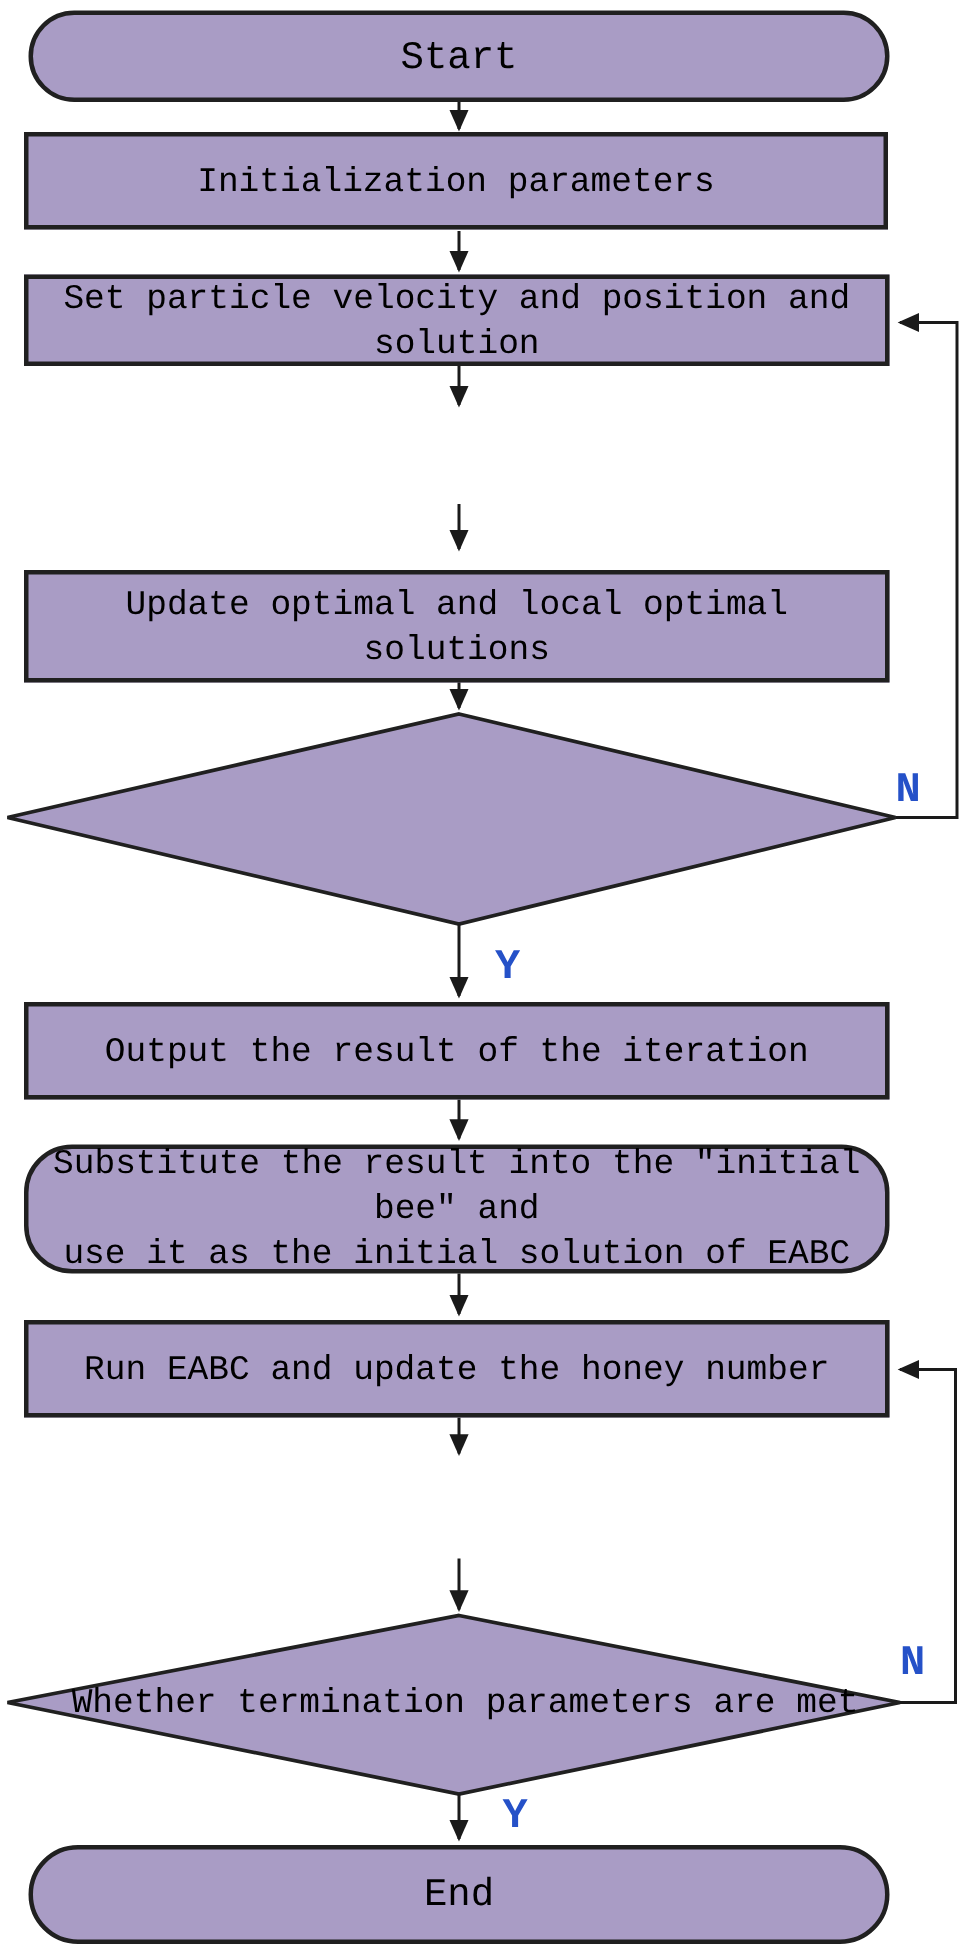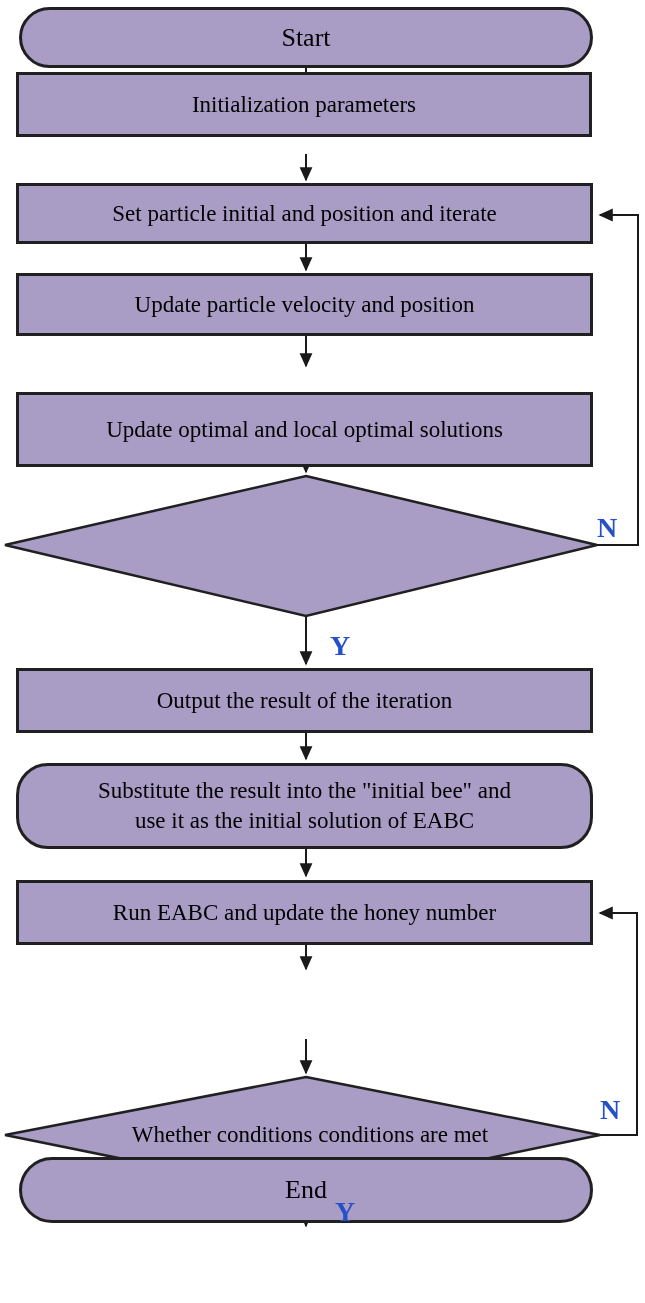"Start" .canvas { font-family: Liberation Serif, serif -> Liberation Mono, monospace }
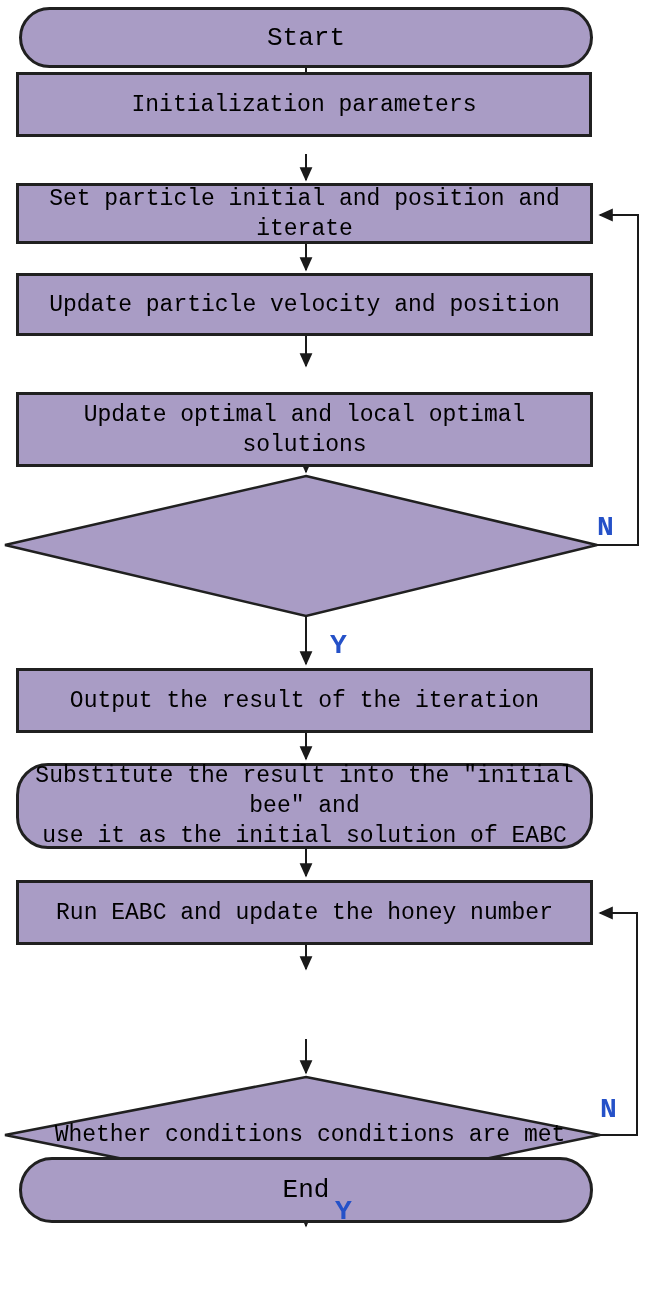"Initialization parameters" div.node { top: 72px -> 88px }
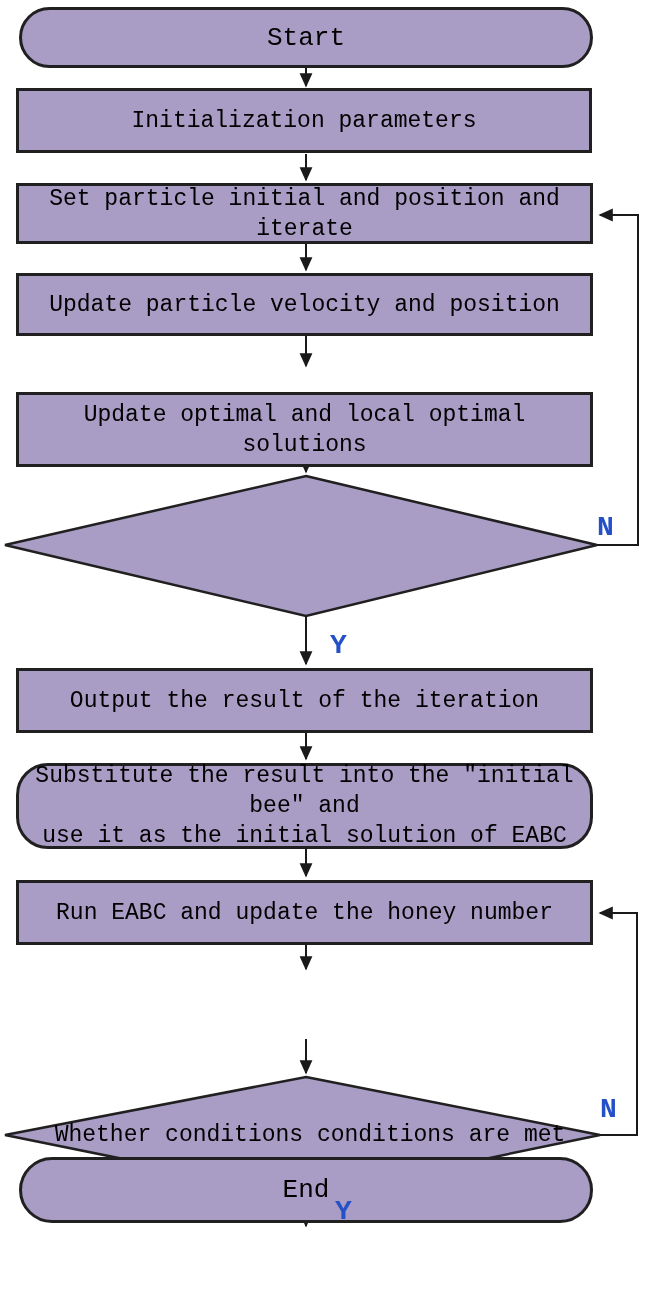"Set particle initial and position" div.node { text: initial and position and iterate -> velocity and position and solution }
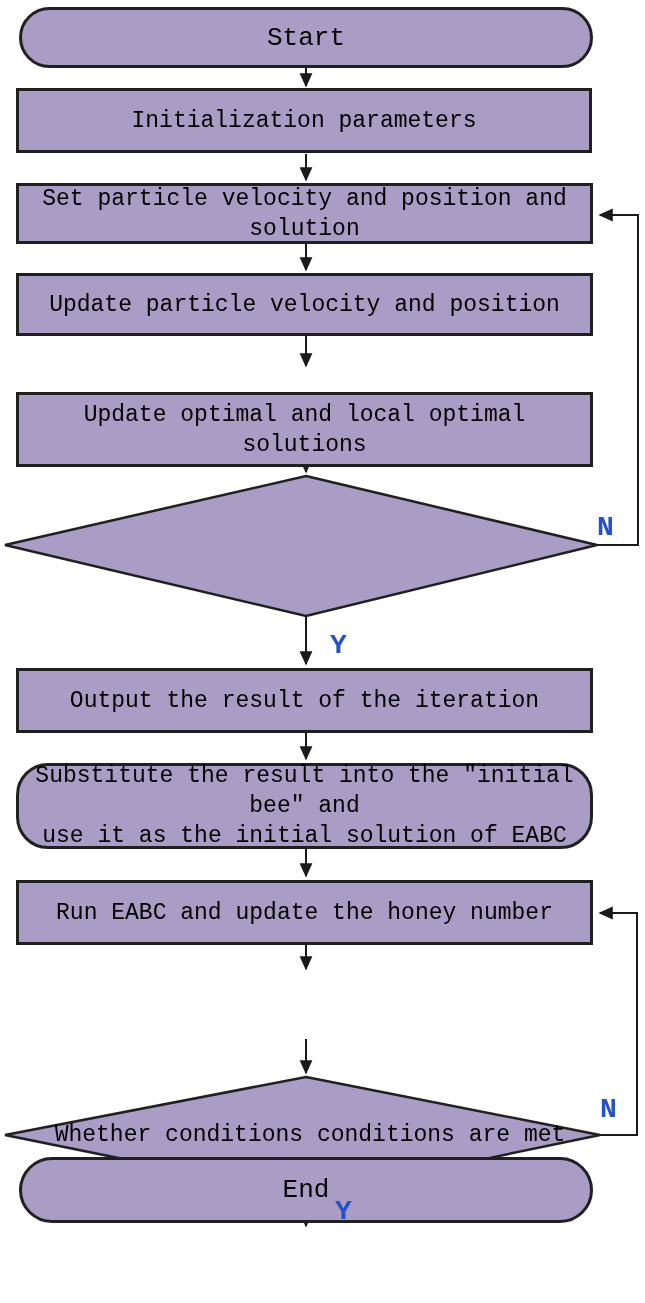"Update particle velocity and position" div.node { html: <div>Update particle velocity and position</div> -> none }
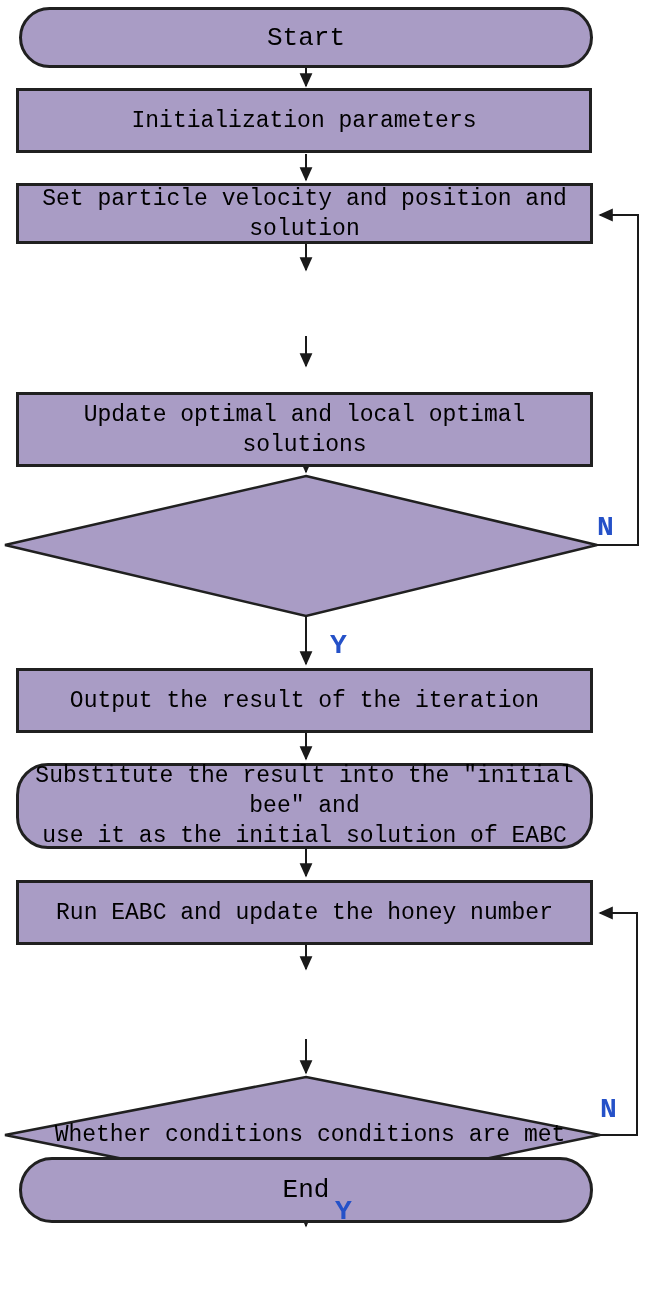"Update optimal and local optimal" div.node { top: 392px -> 380px }
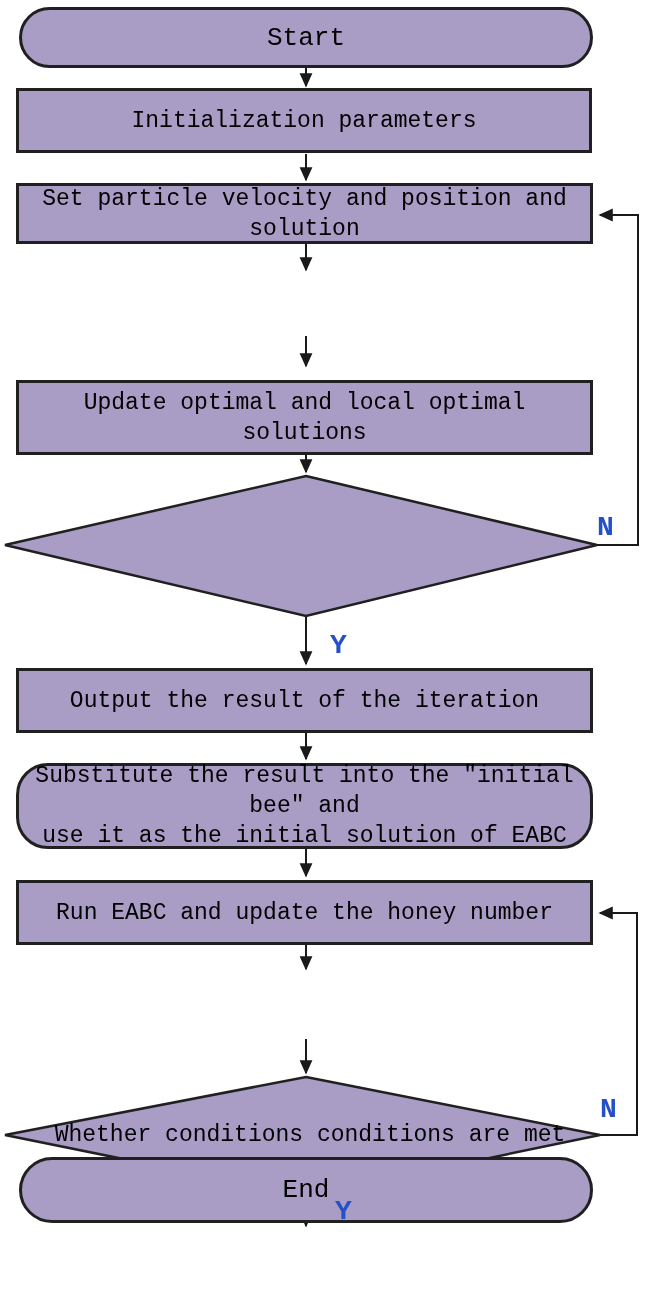"Whether conditions conditions are met" div.diamond-label { text: conditions conditions -> termination parameters }
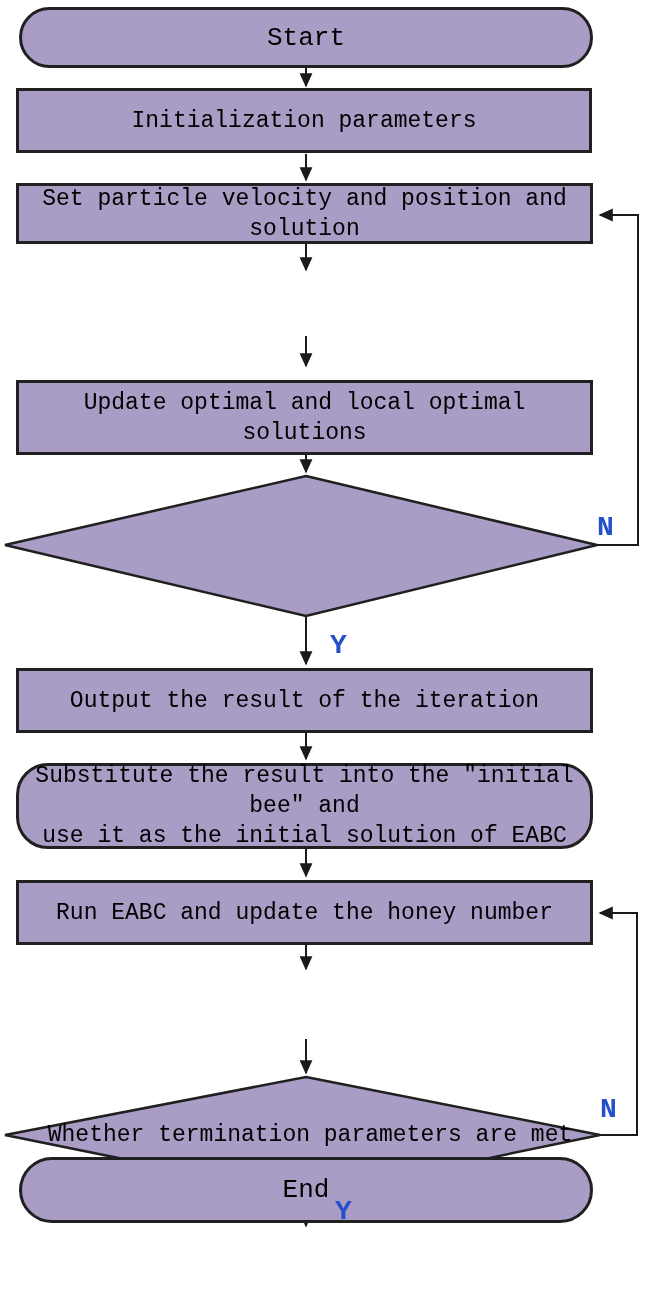"End" div.node { top: 1157px -> 1230px }
